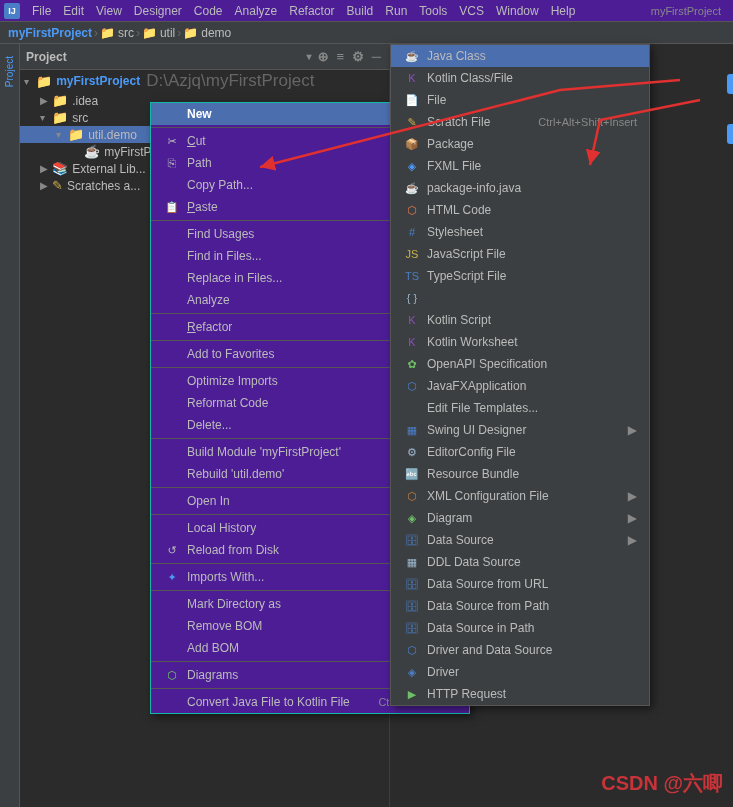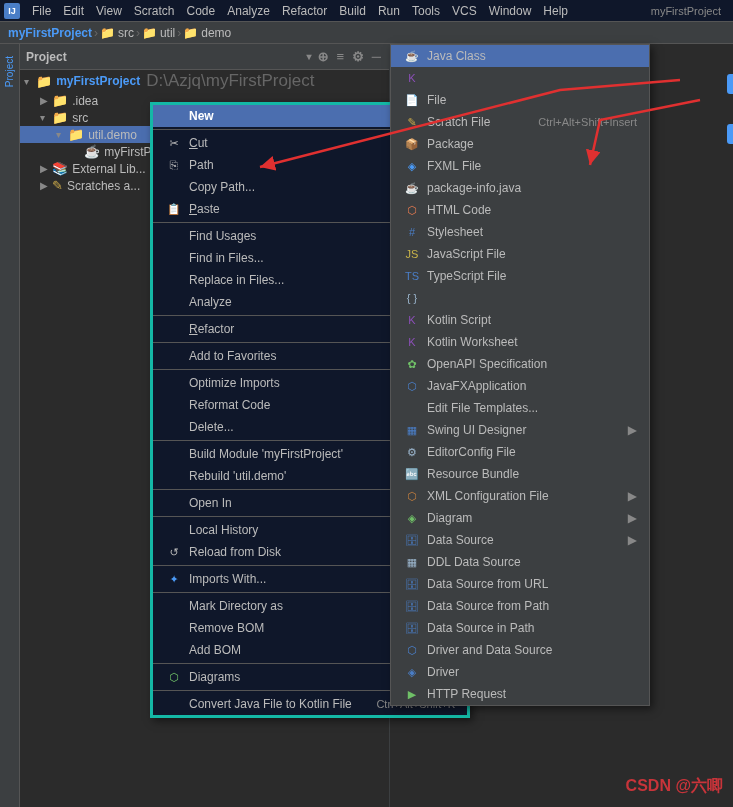"IJ" .menubar { background: #0f172a -> #4c1d95 }
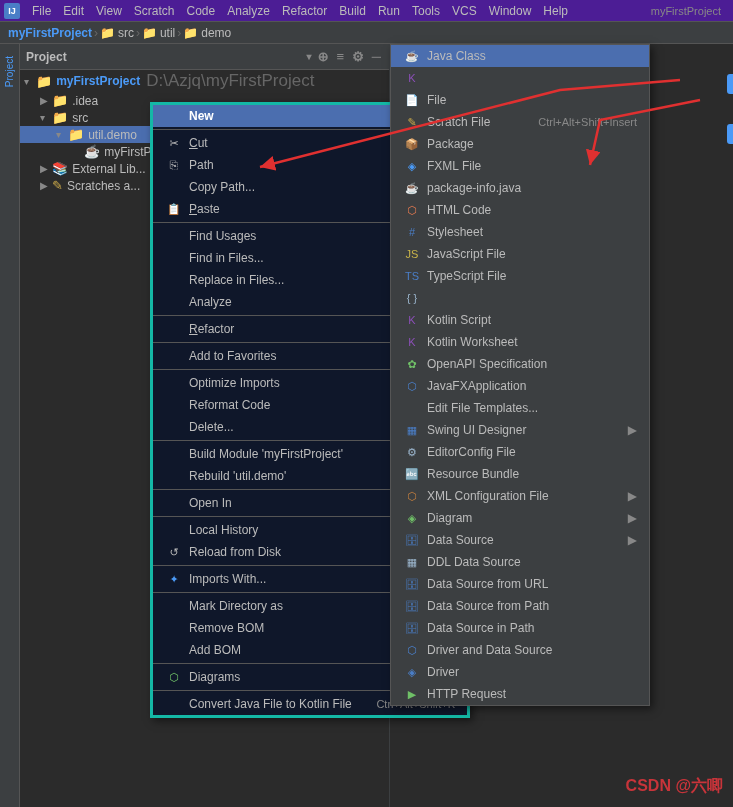"Scratch" span.menubar-item { text: Scratch -> Designer }
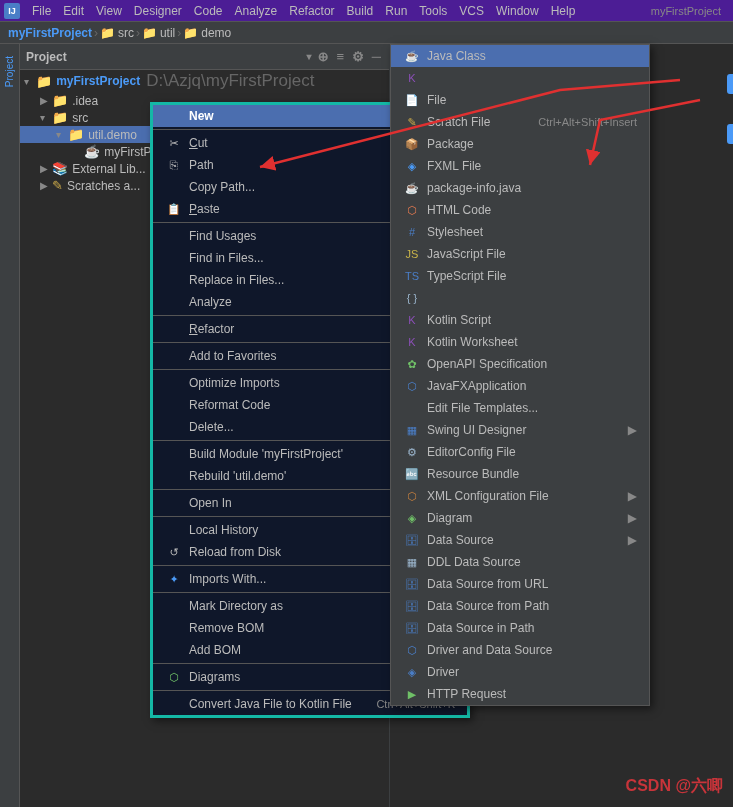"Kotlin Class/File" span.cm-item-label { html: none -> <span>Kotlin Class/File</span> }
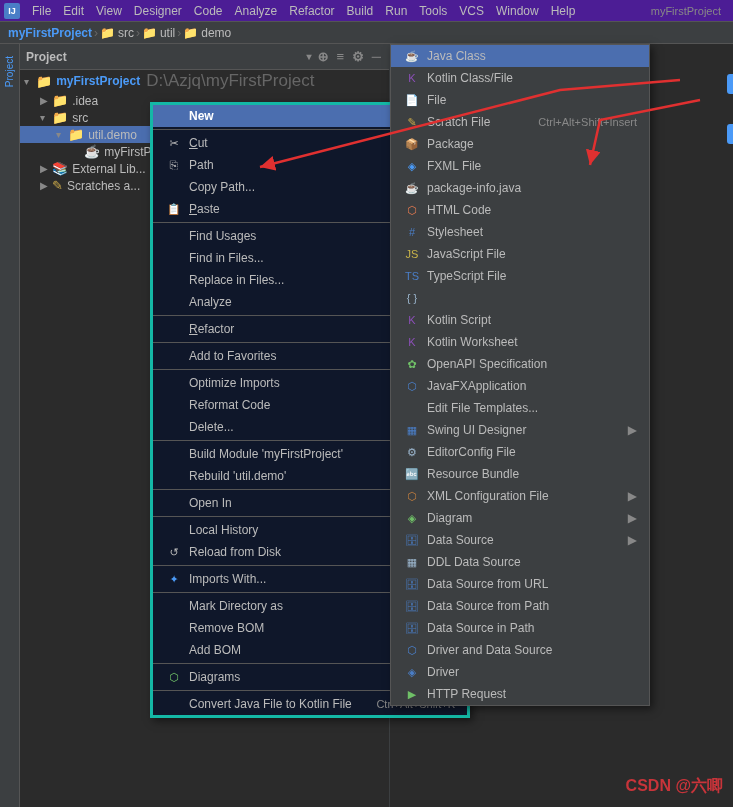"New" .context-menu-left { background: #0f172a -> #4c1d95; border: 3px solid #14b8a6 -> 1px solid #14b8a6 }
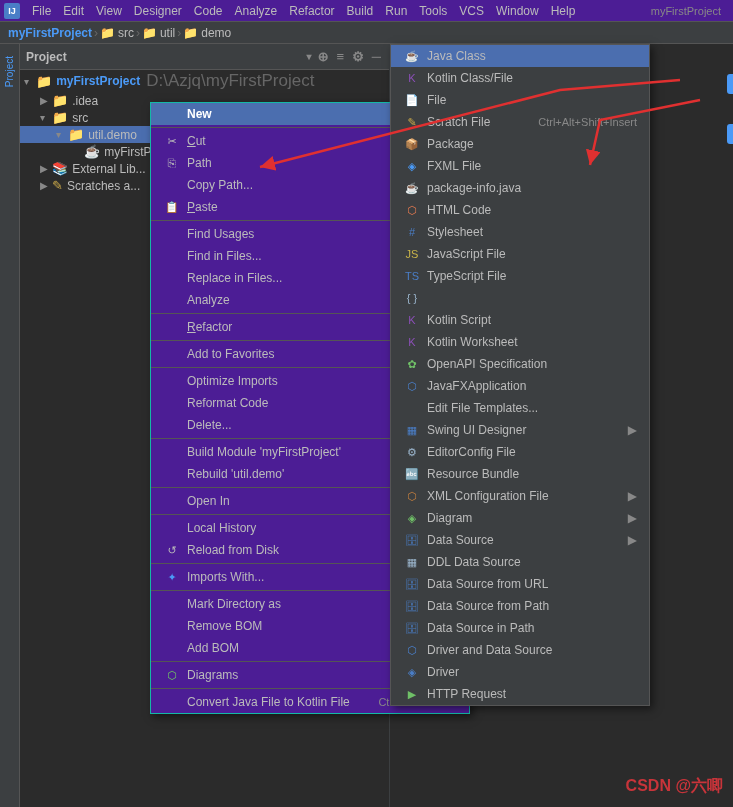"CSDN @六唧" .watermark { font-size: 16px -> 20px }
